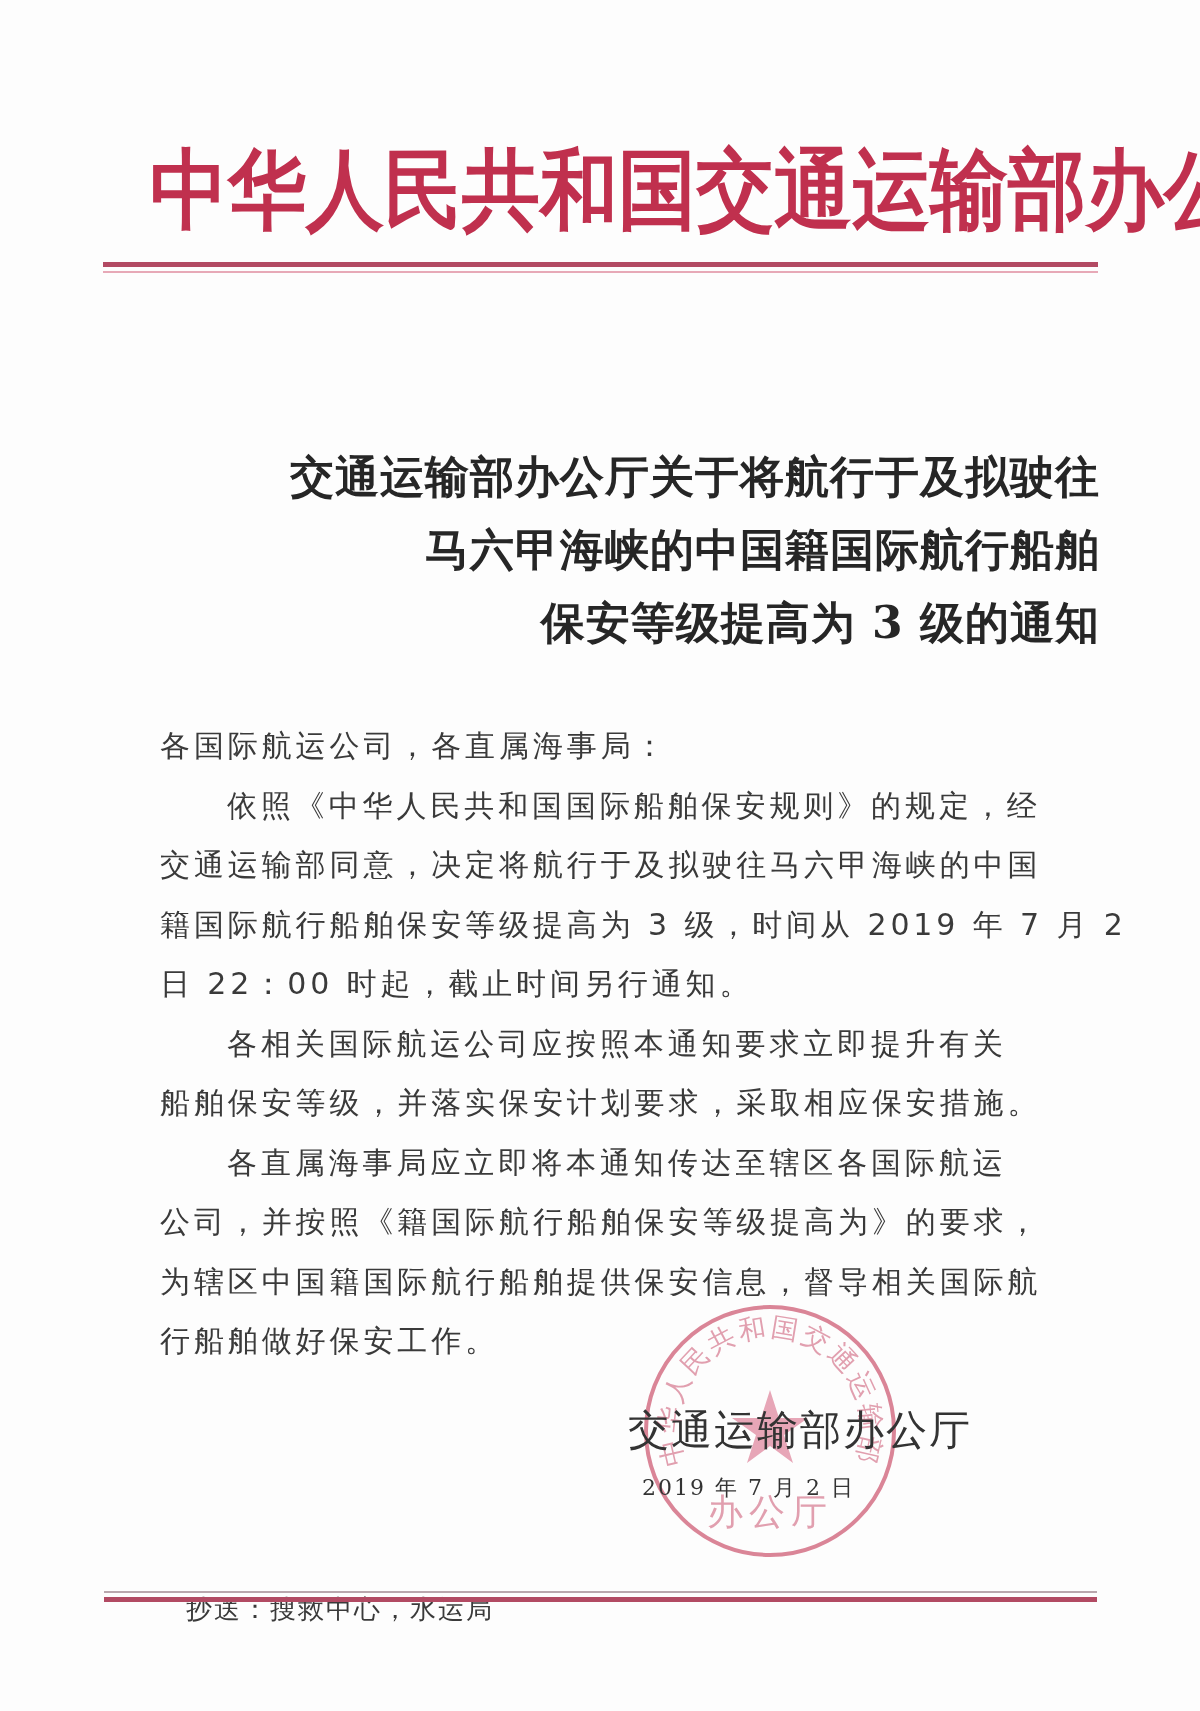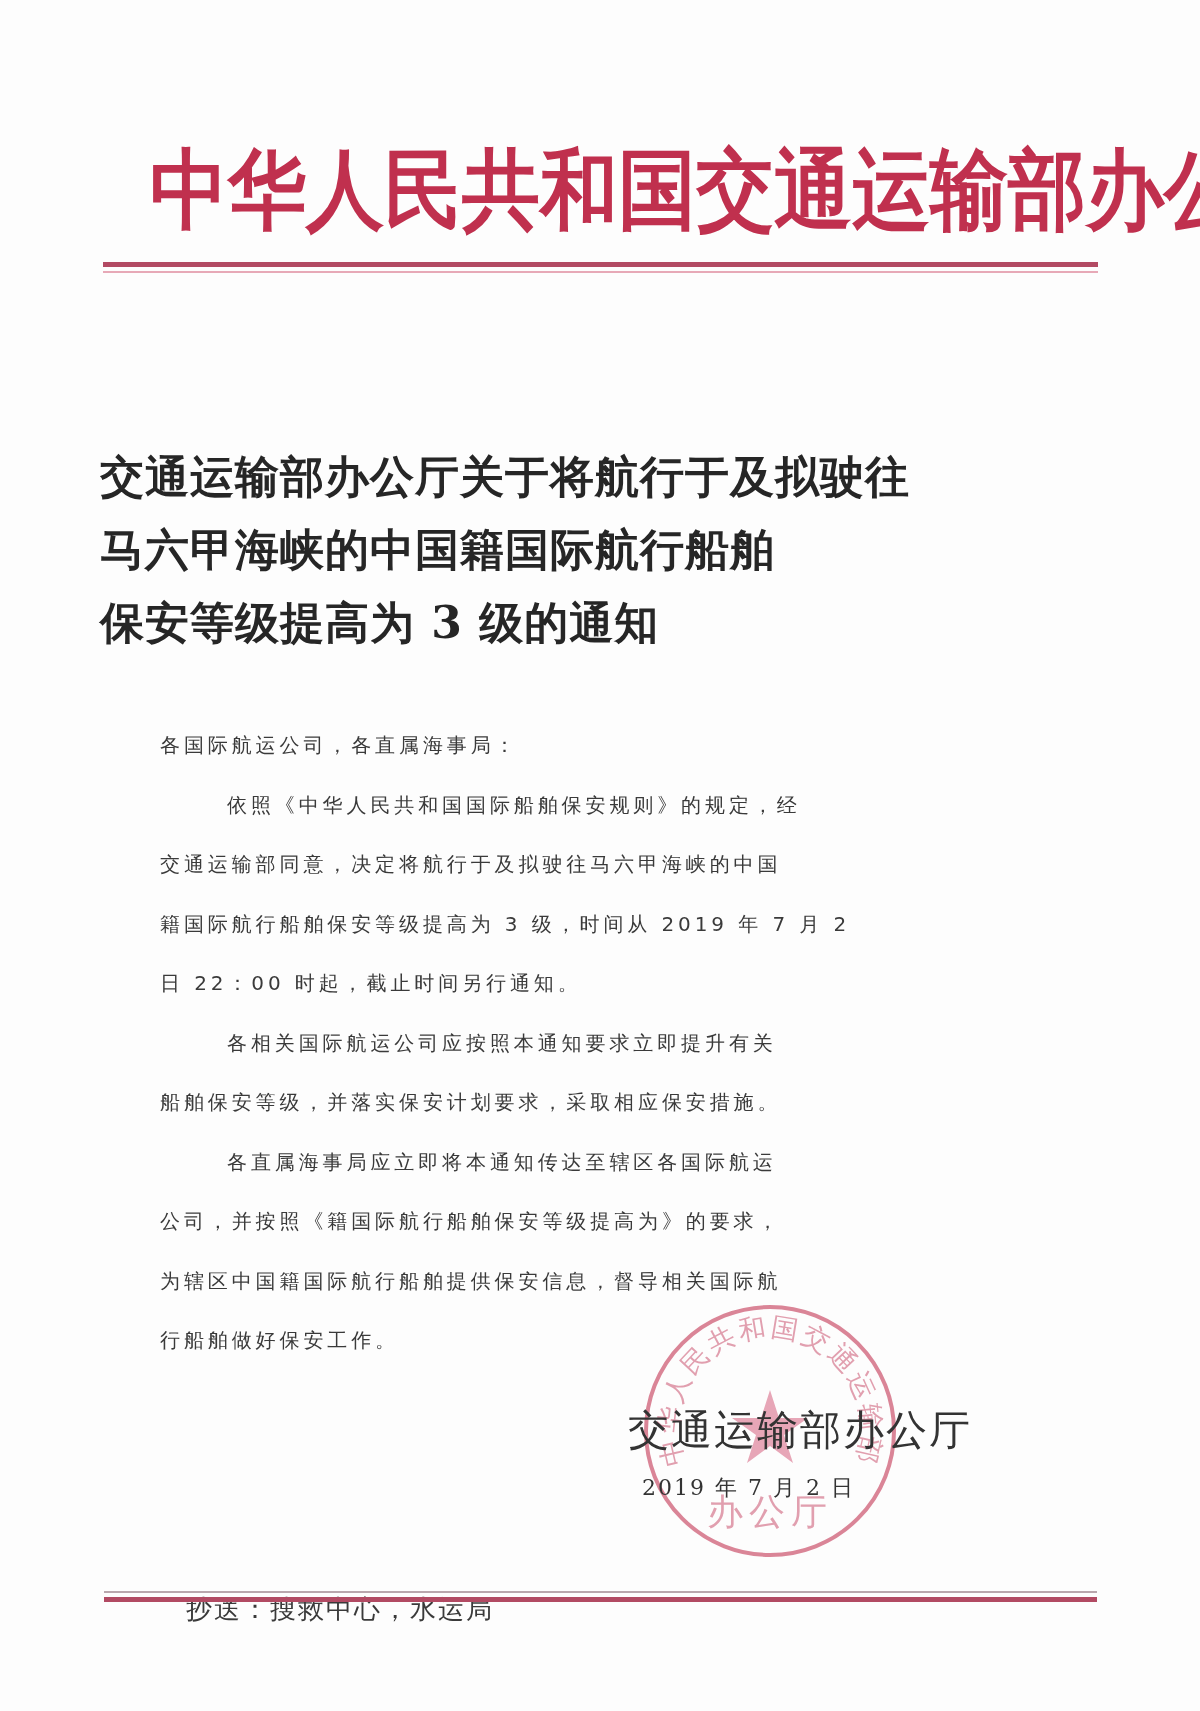"交通运输部办公厅关于将航行于及拟驶往" .doc-title { text-align: left -> right }
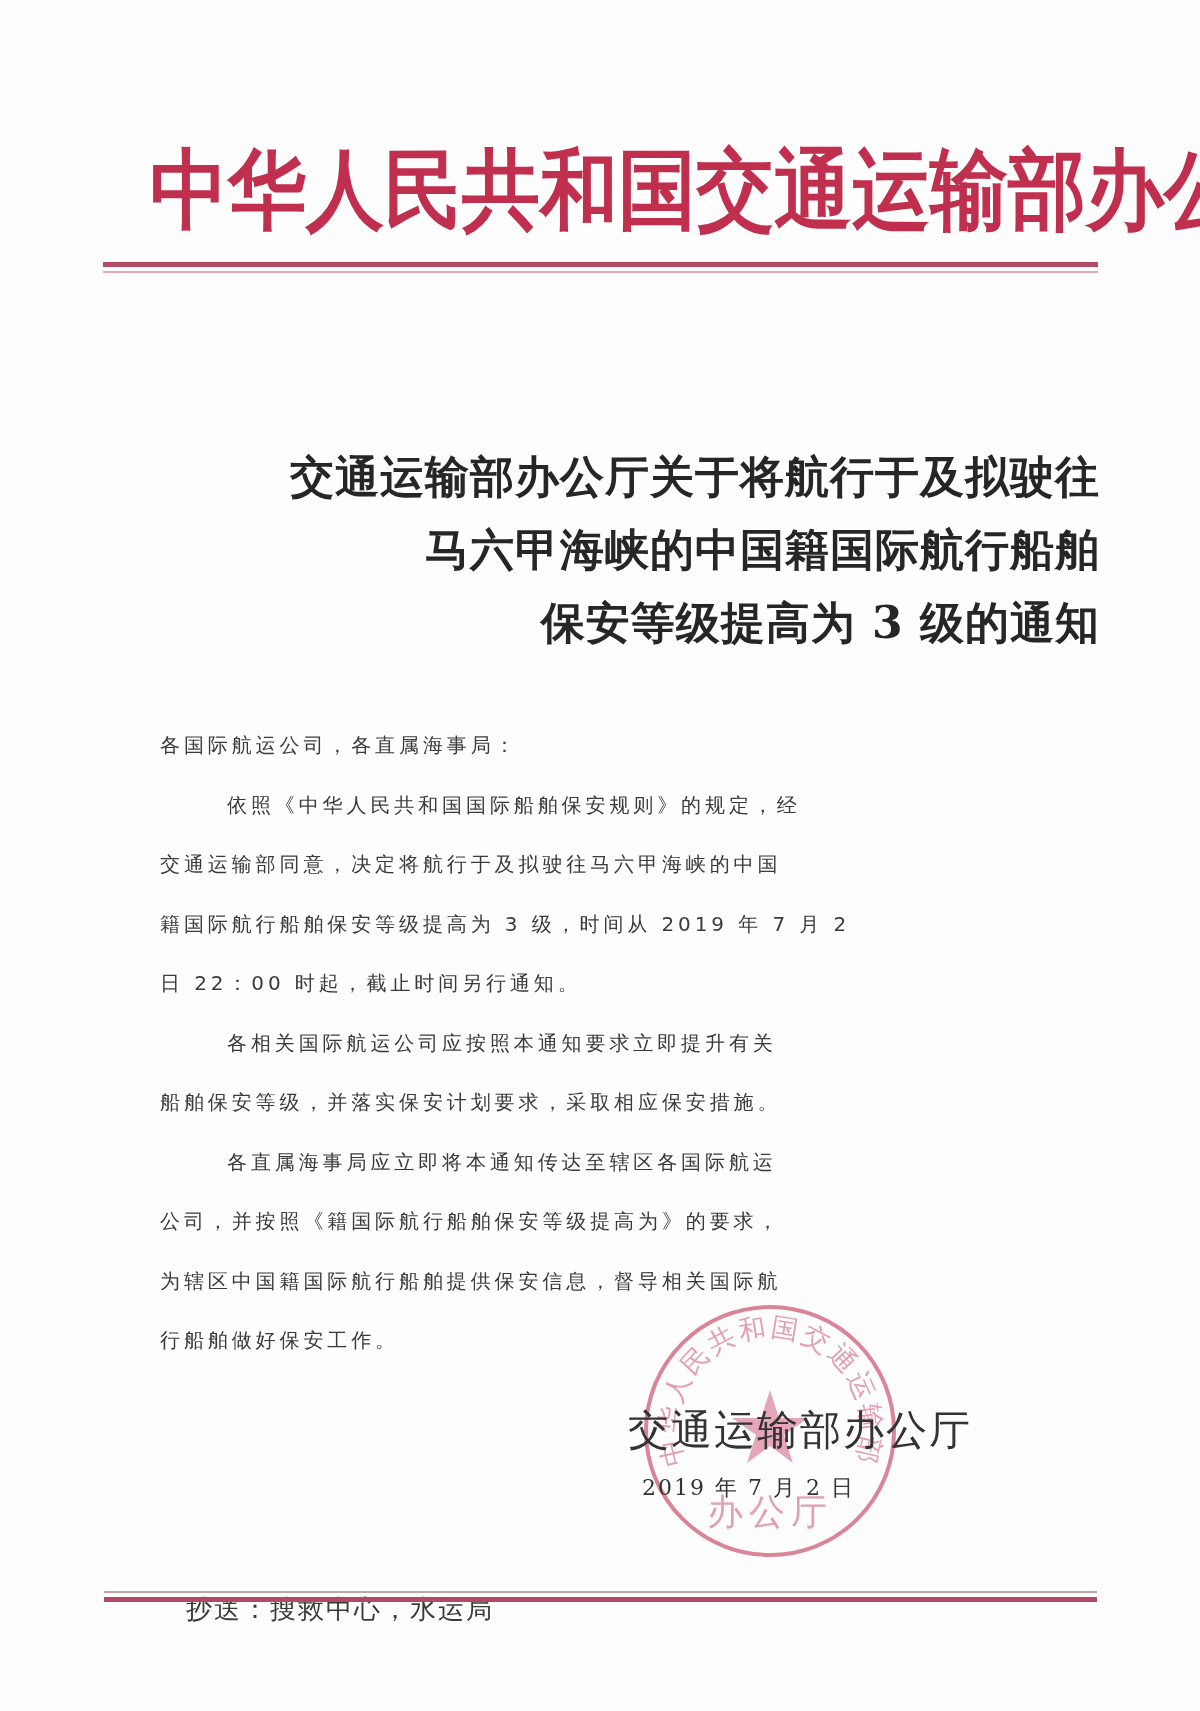"各国际航运公司，各直属海事局：" .body-text { font-size: 20px -> 30px }
